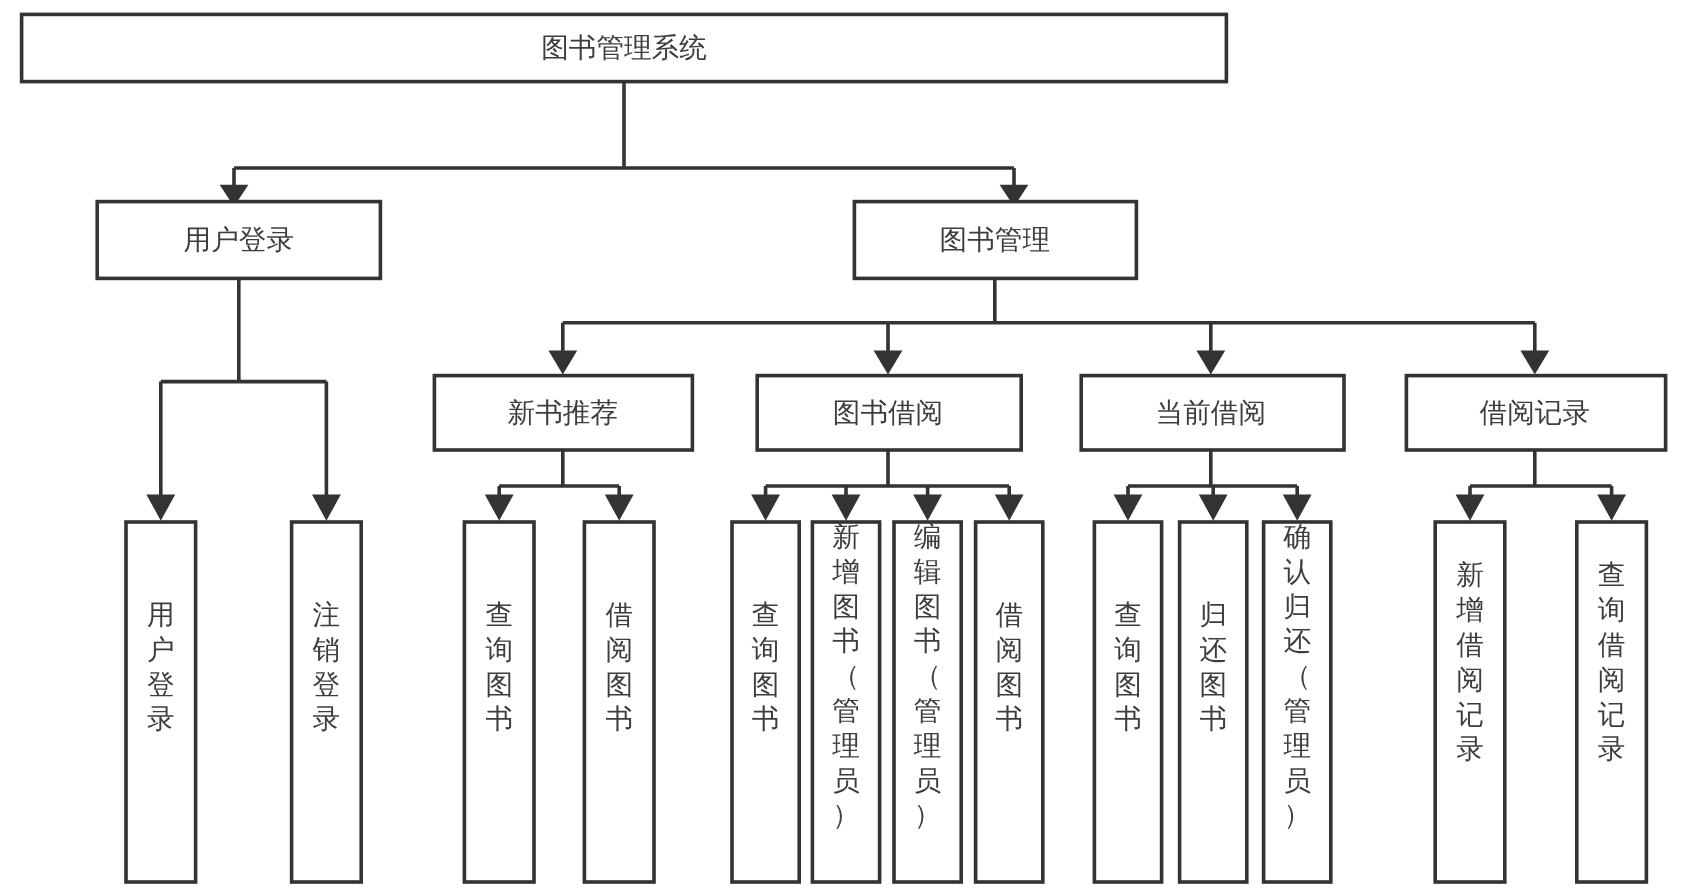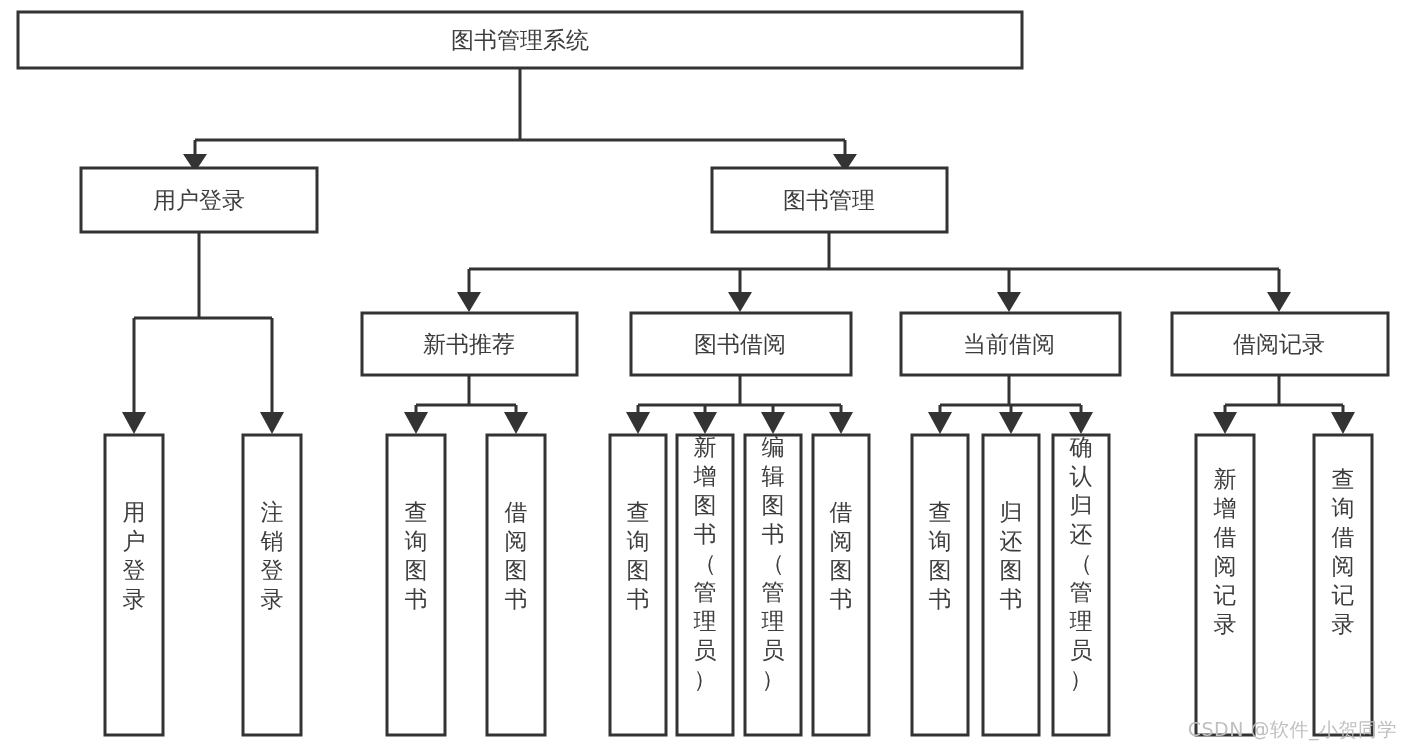"CSDN @软件_小贺同学" div.watermark { html: <div>CSDN @软件_小贺同学</div> -> none }
